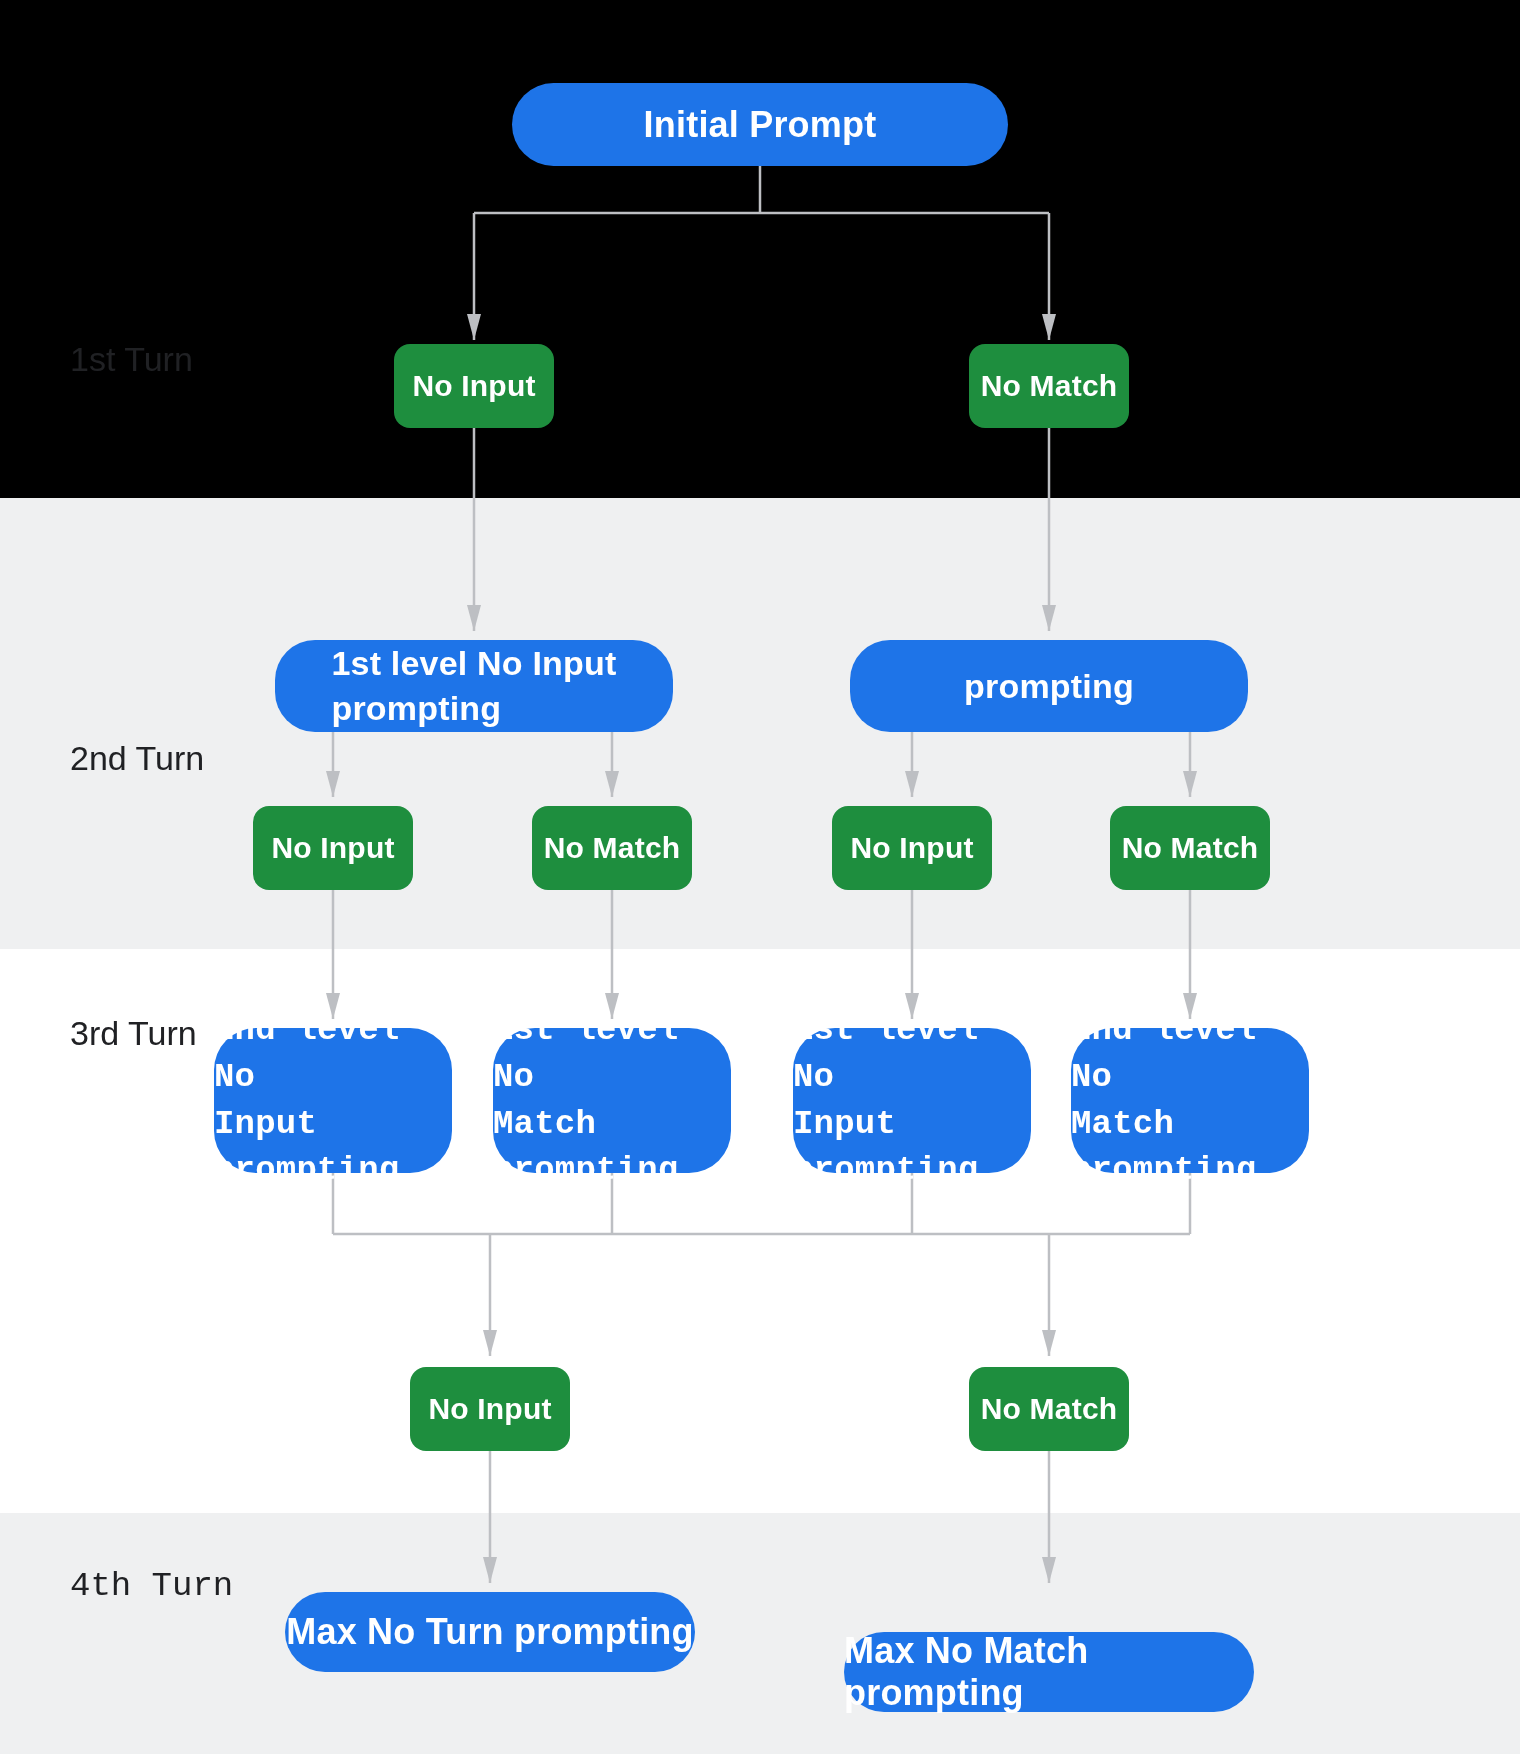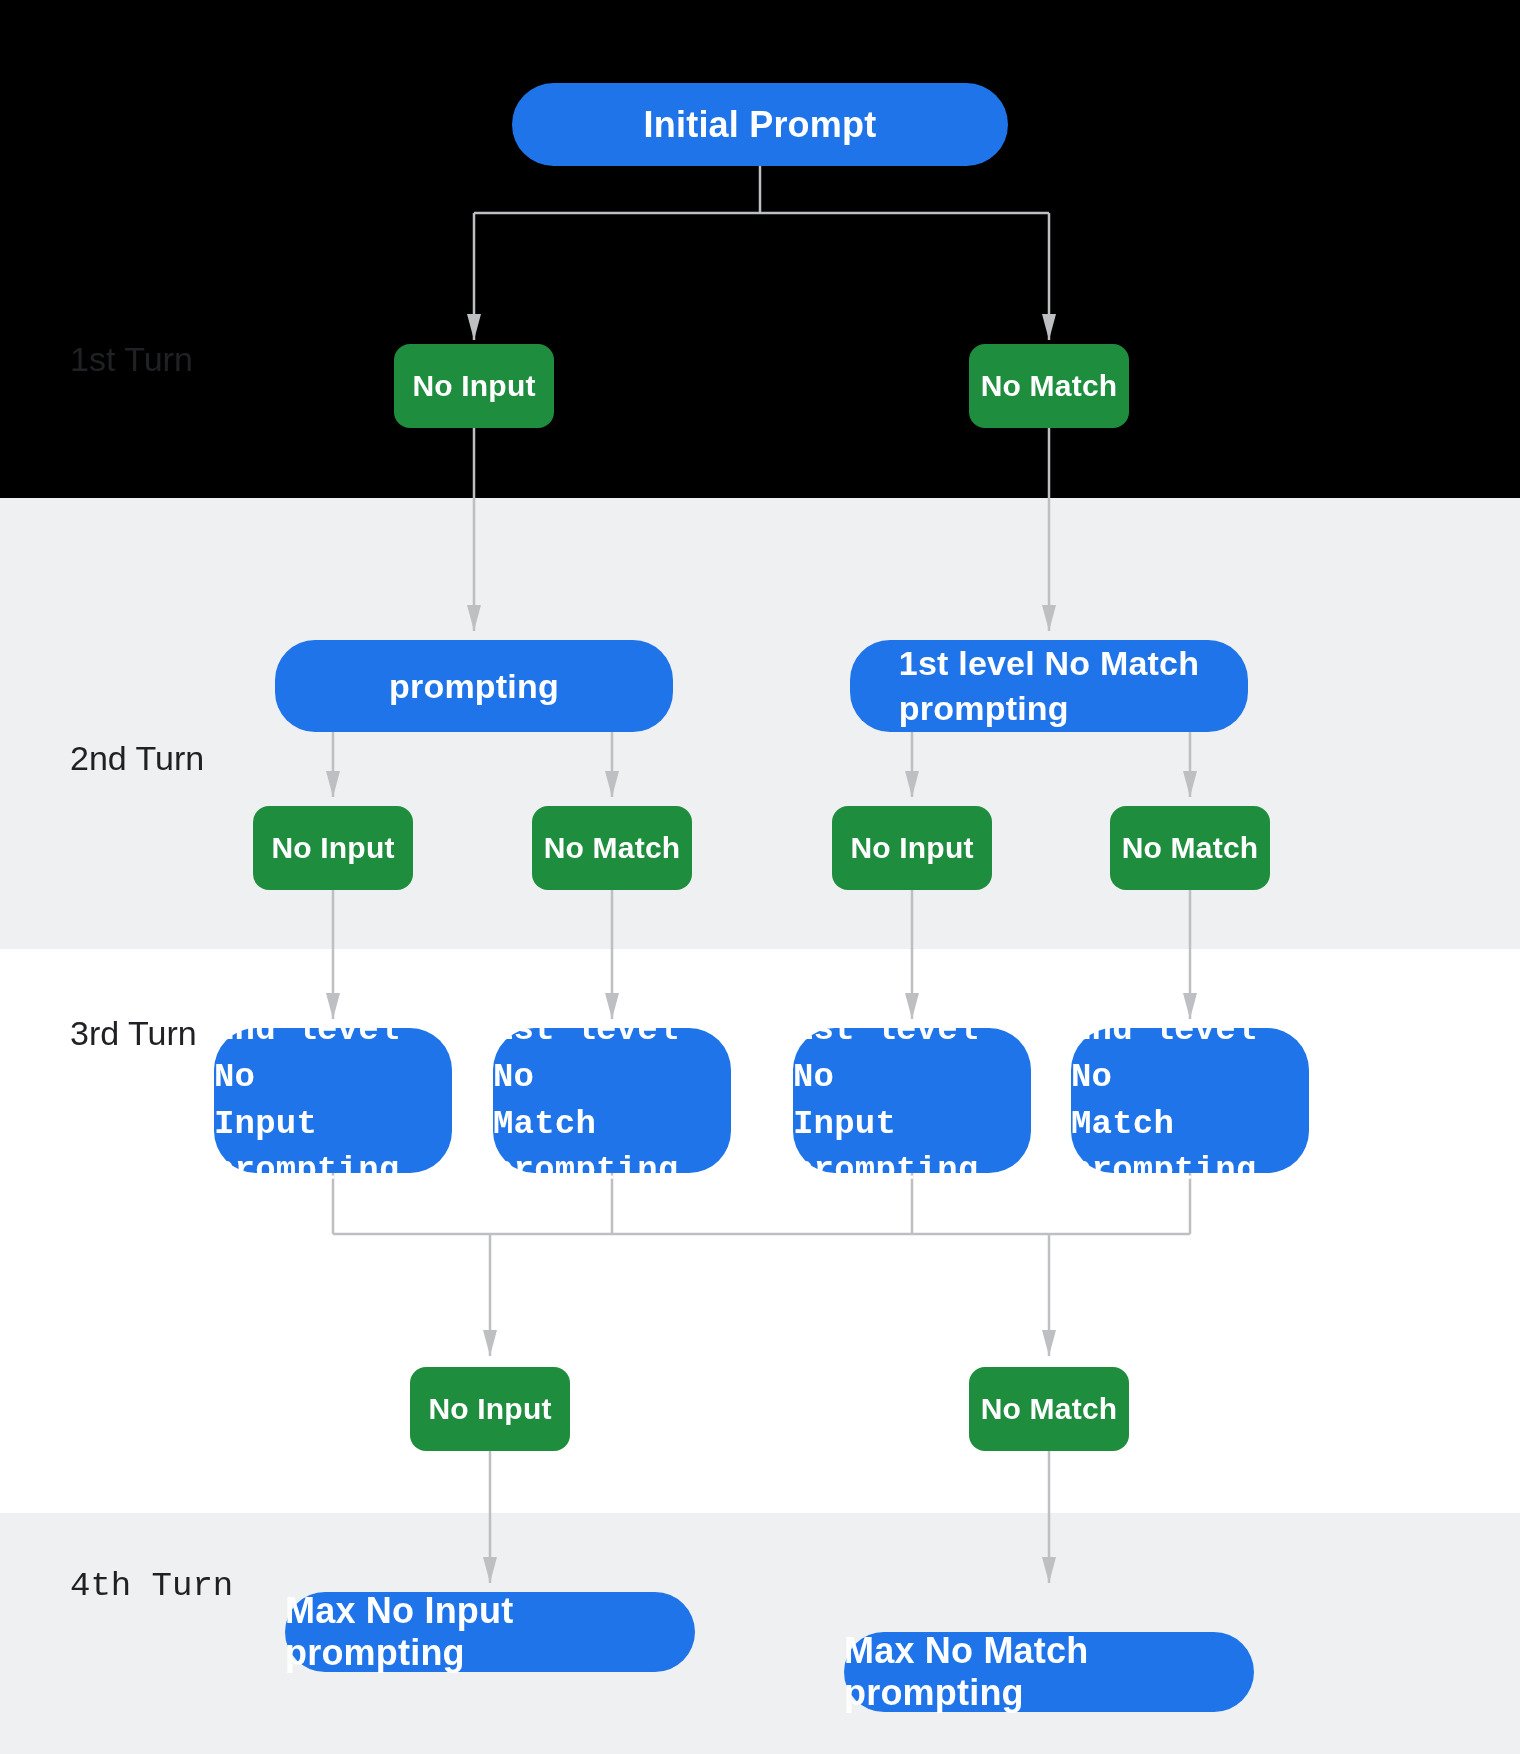"1st level No Input" span { html: none -> <span>1st level No Input</span> }
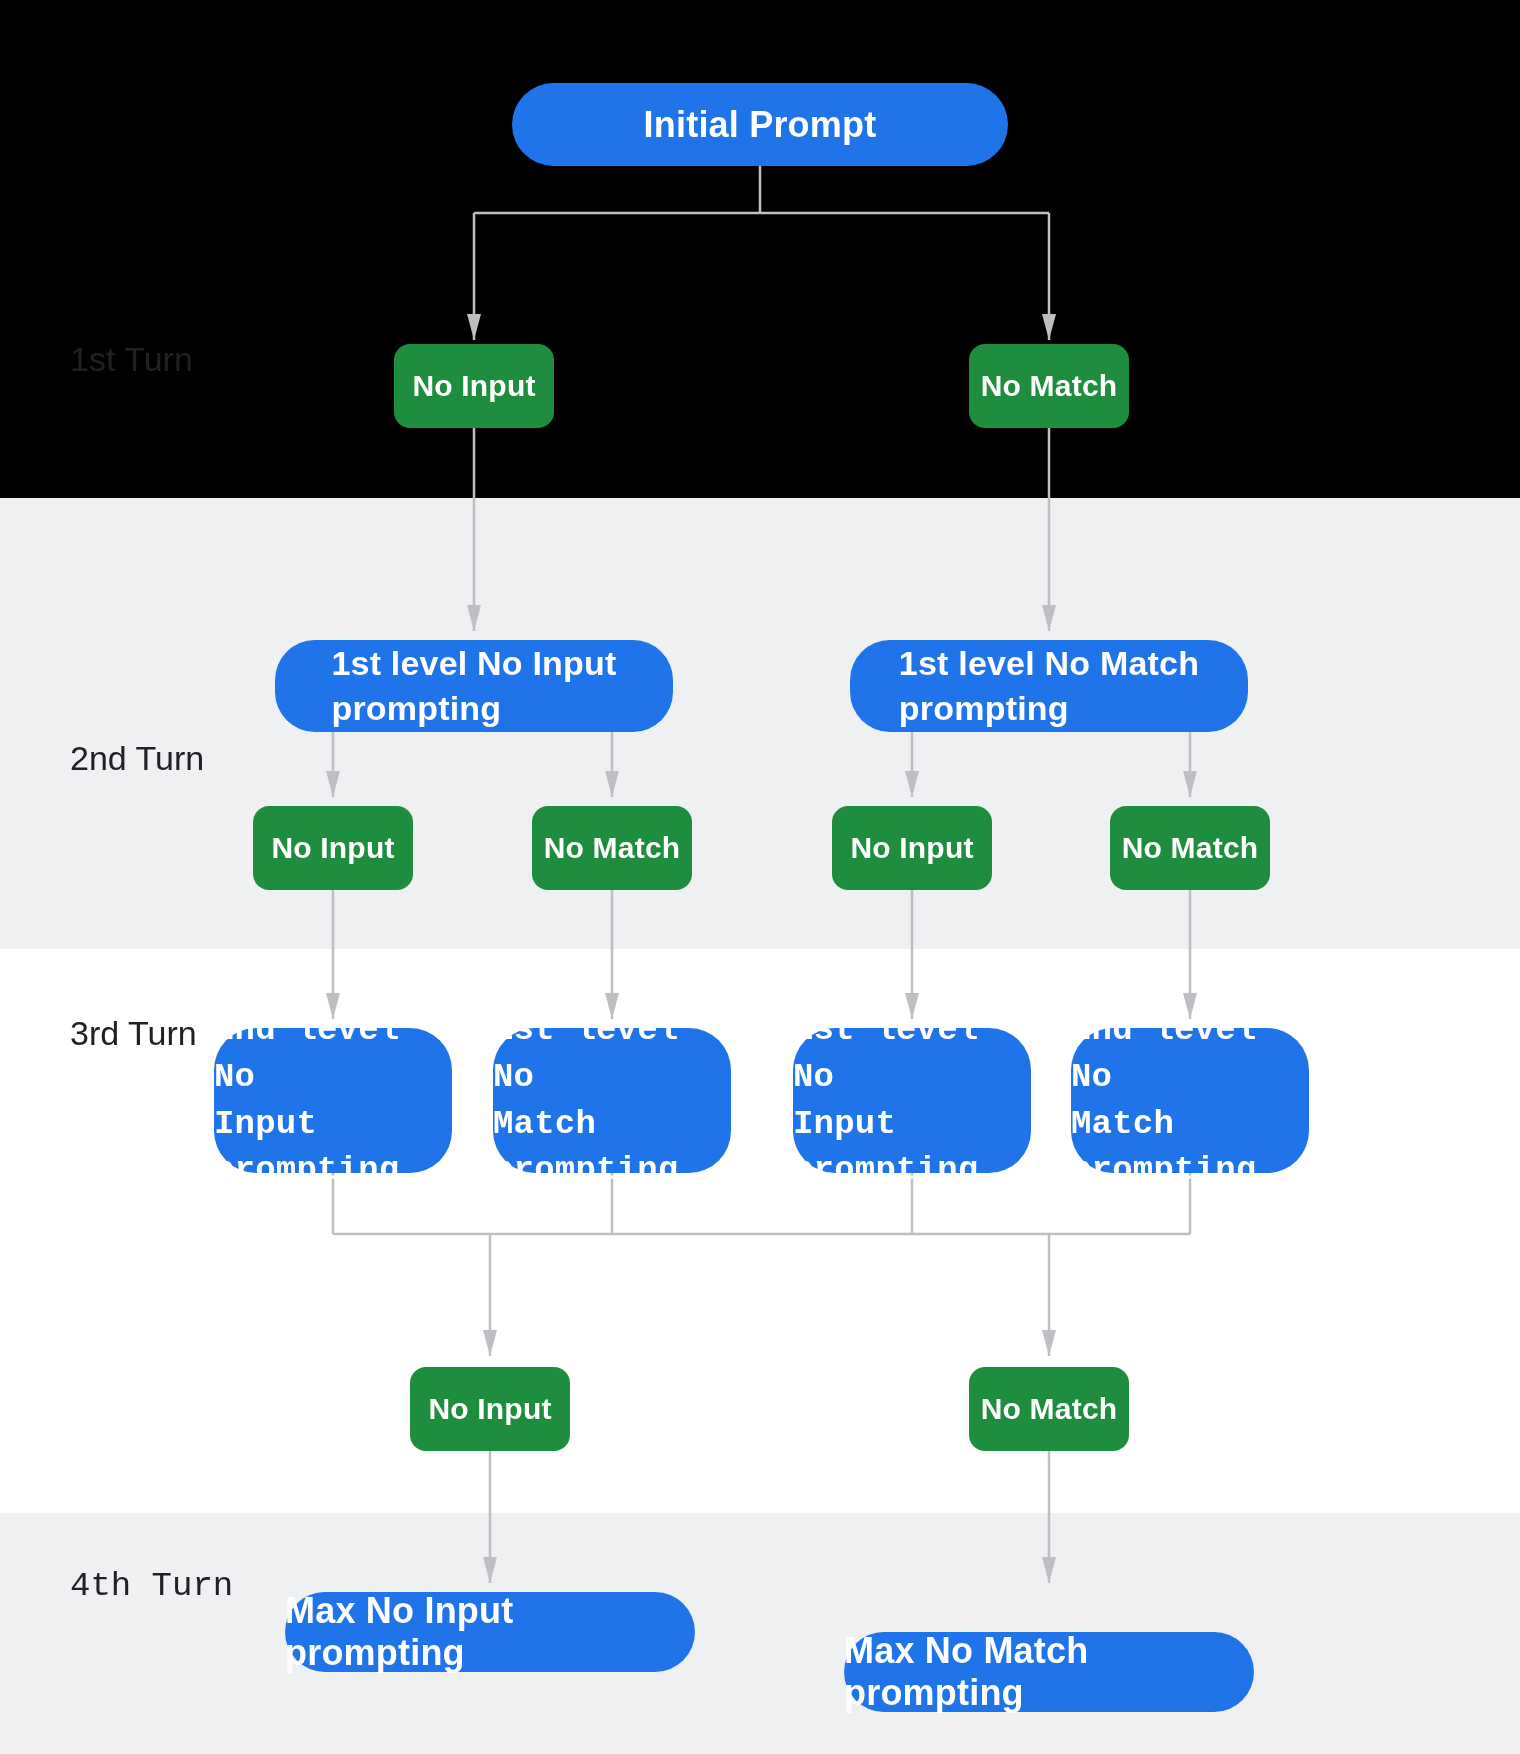"1st level No Match" span { html: <span>1st level No Match</span> -> none }
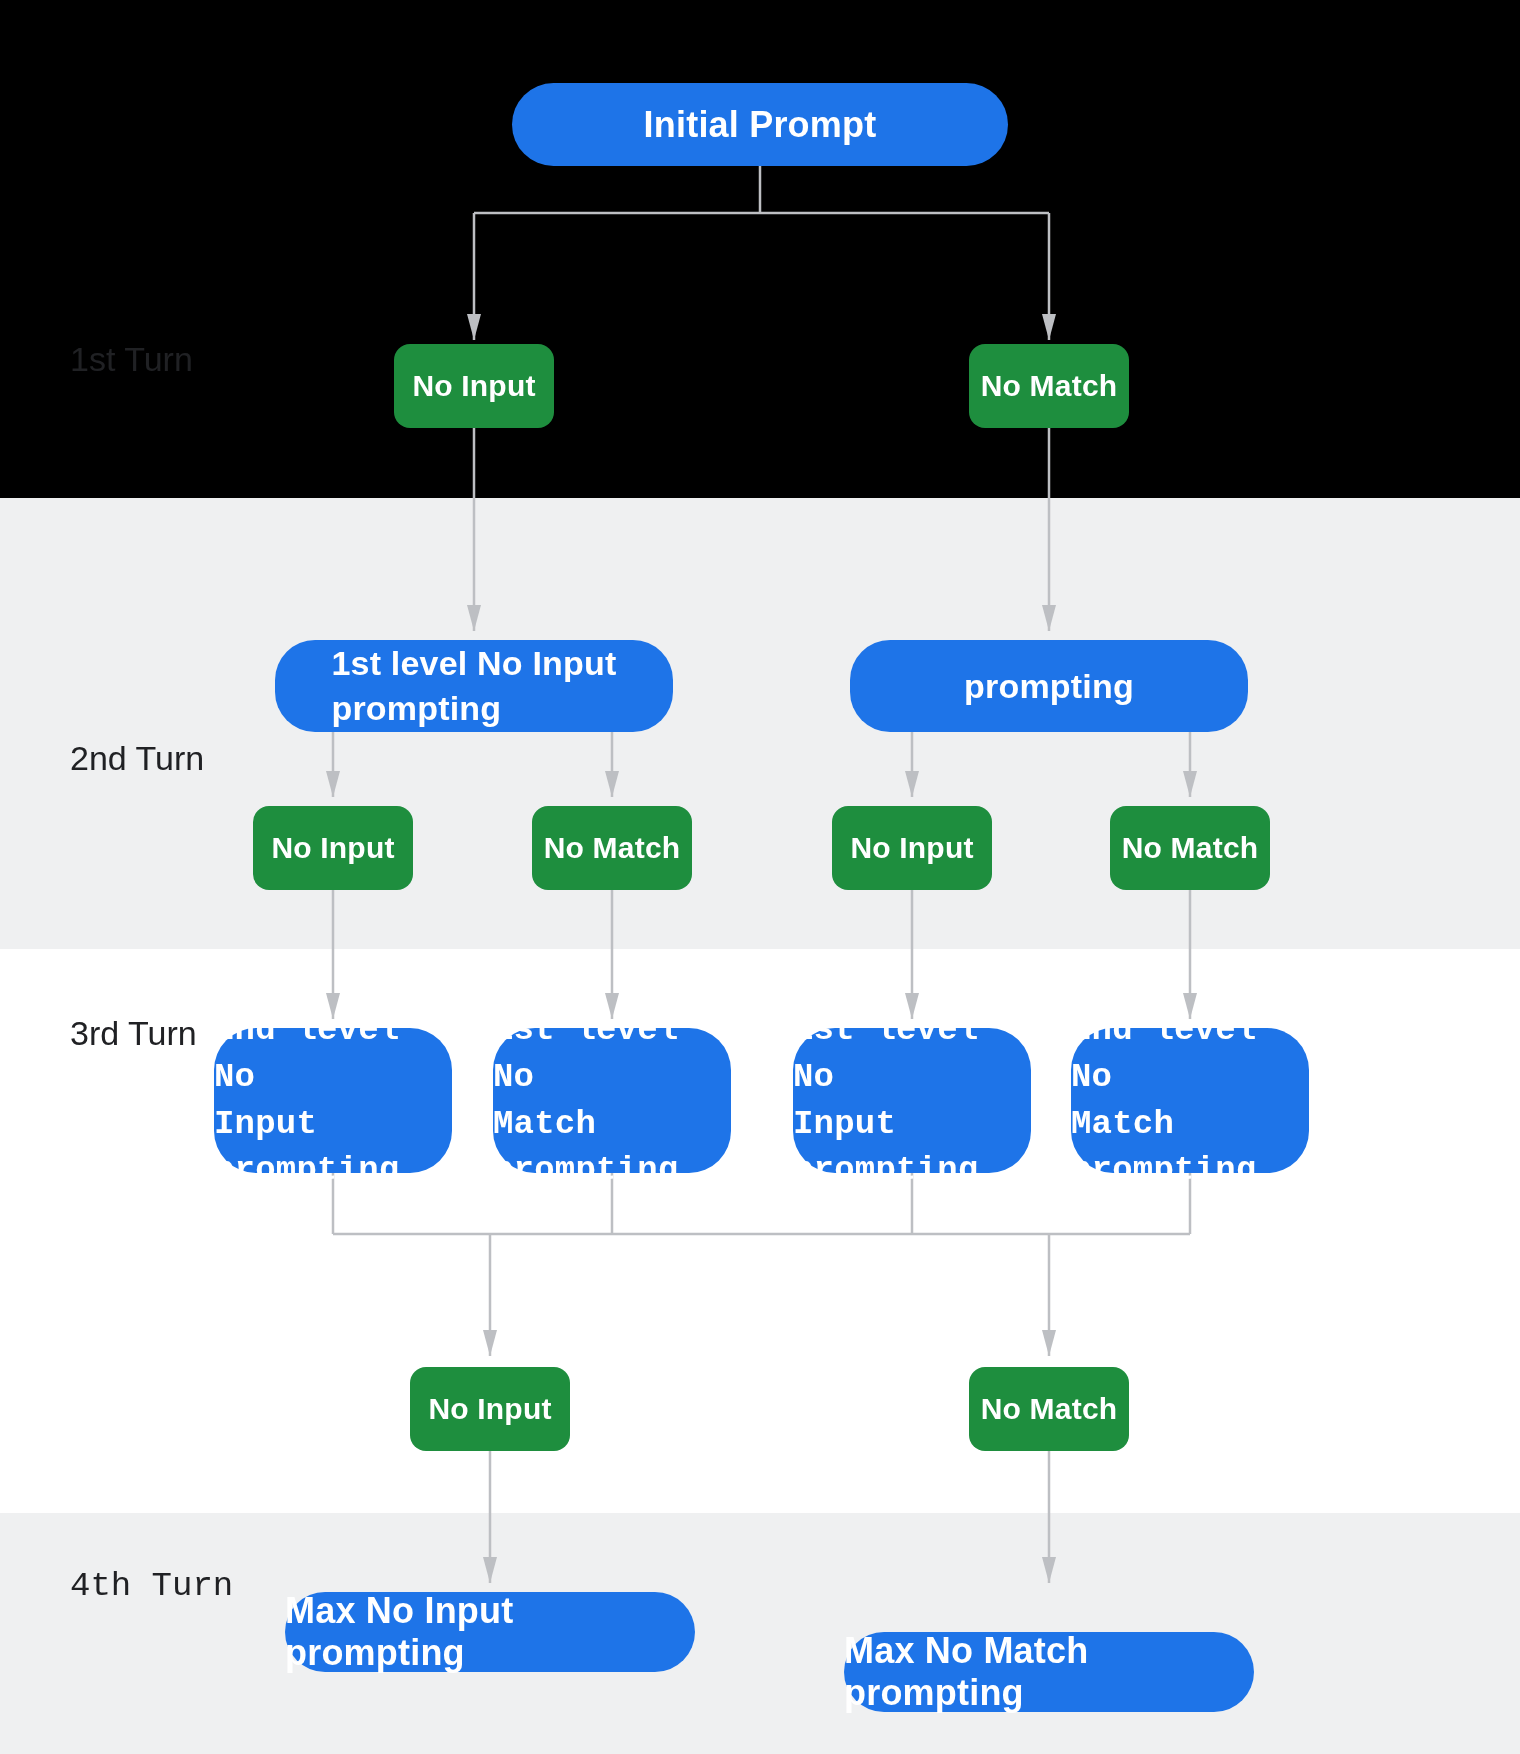"Max No Input prompting" div.node { text: Input -> Turn }
